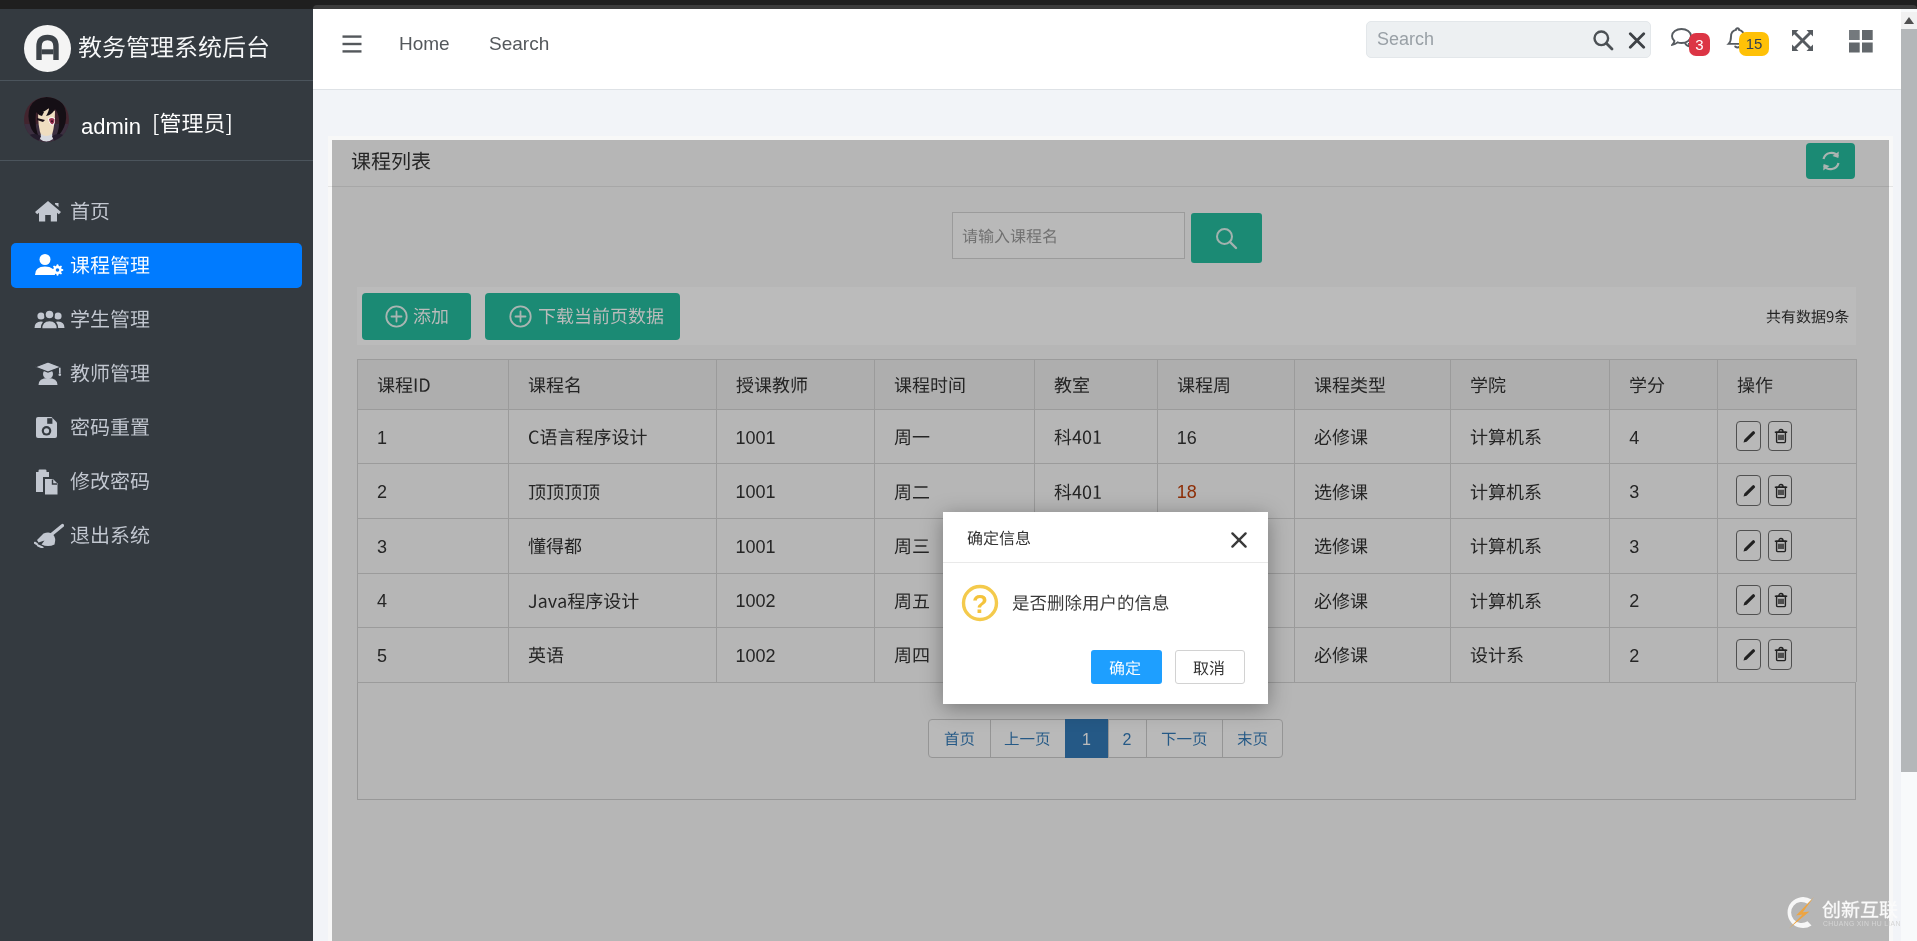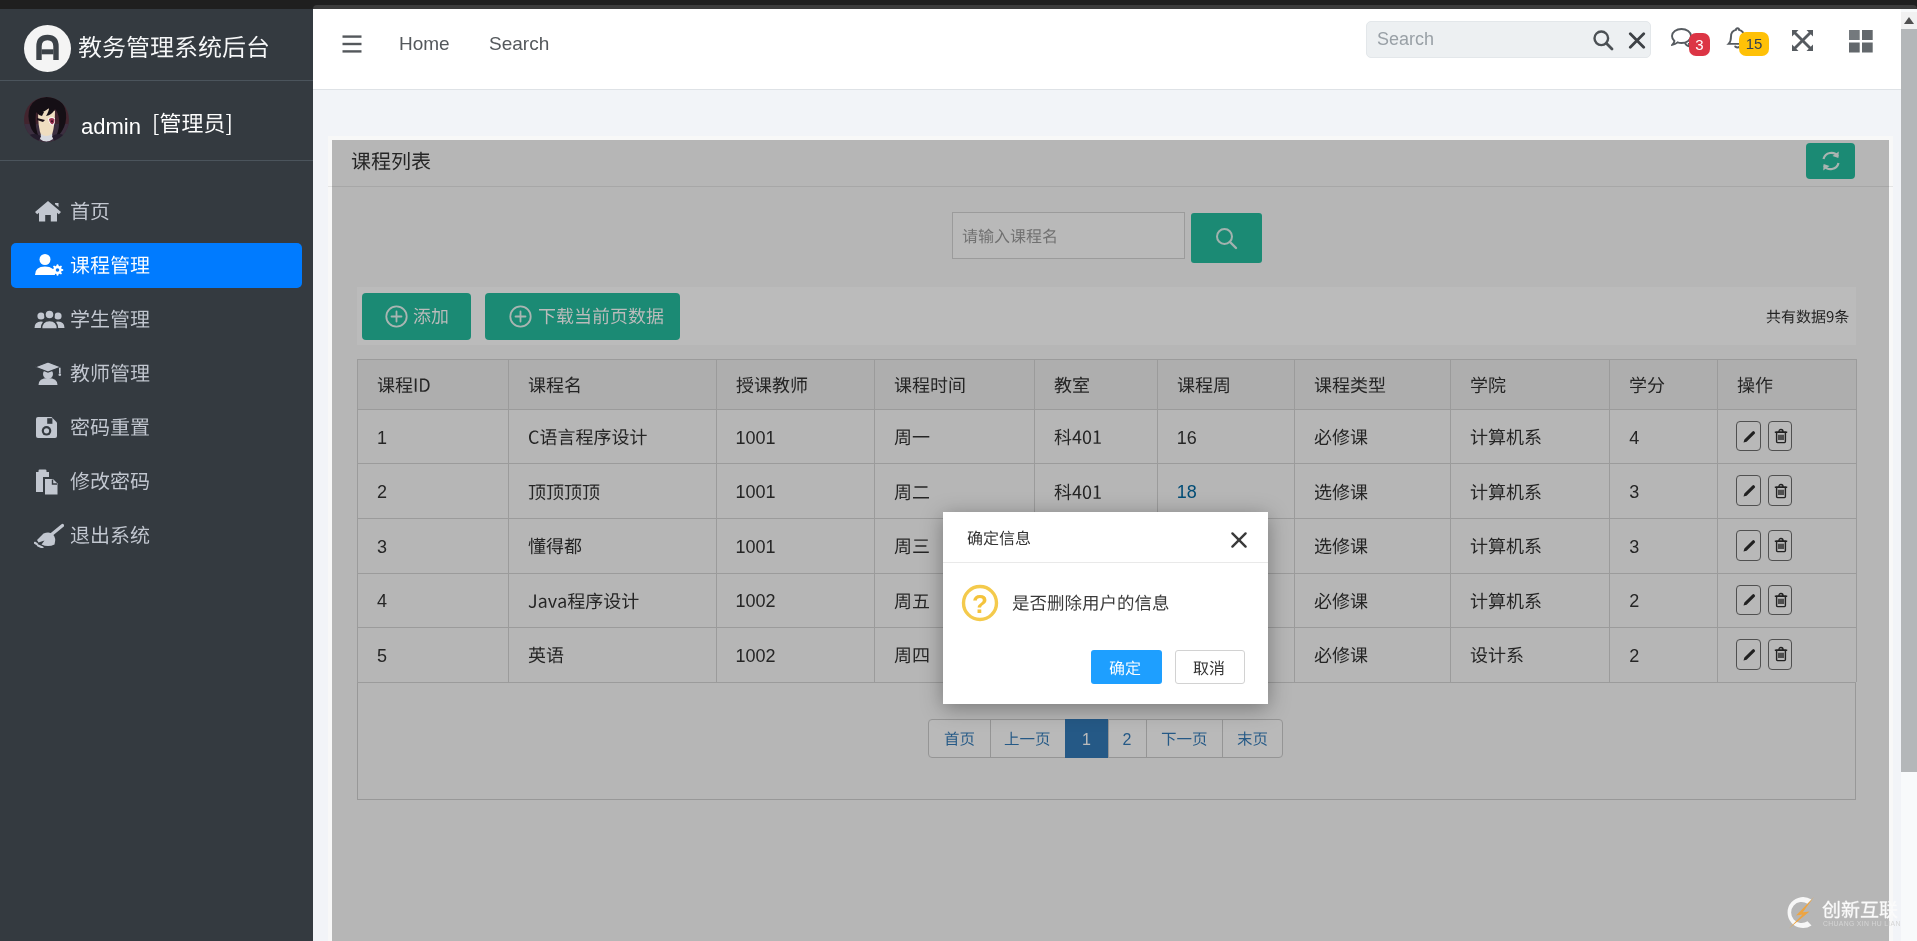"18" div.abs { color: #0369a1 -> #c2410c }
